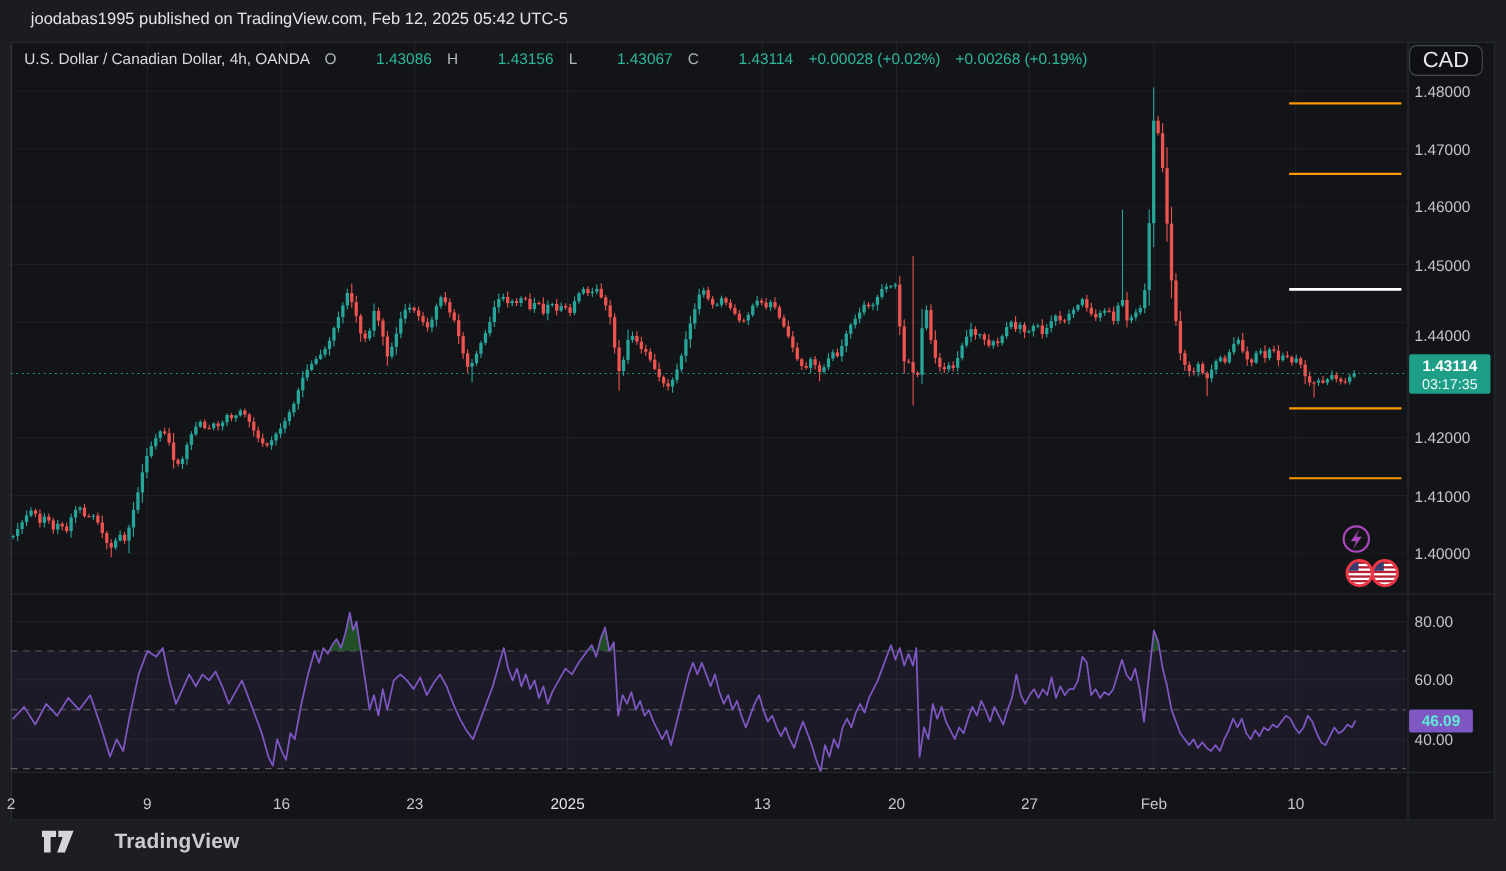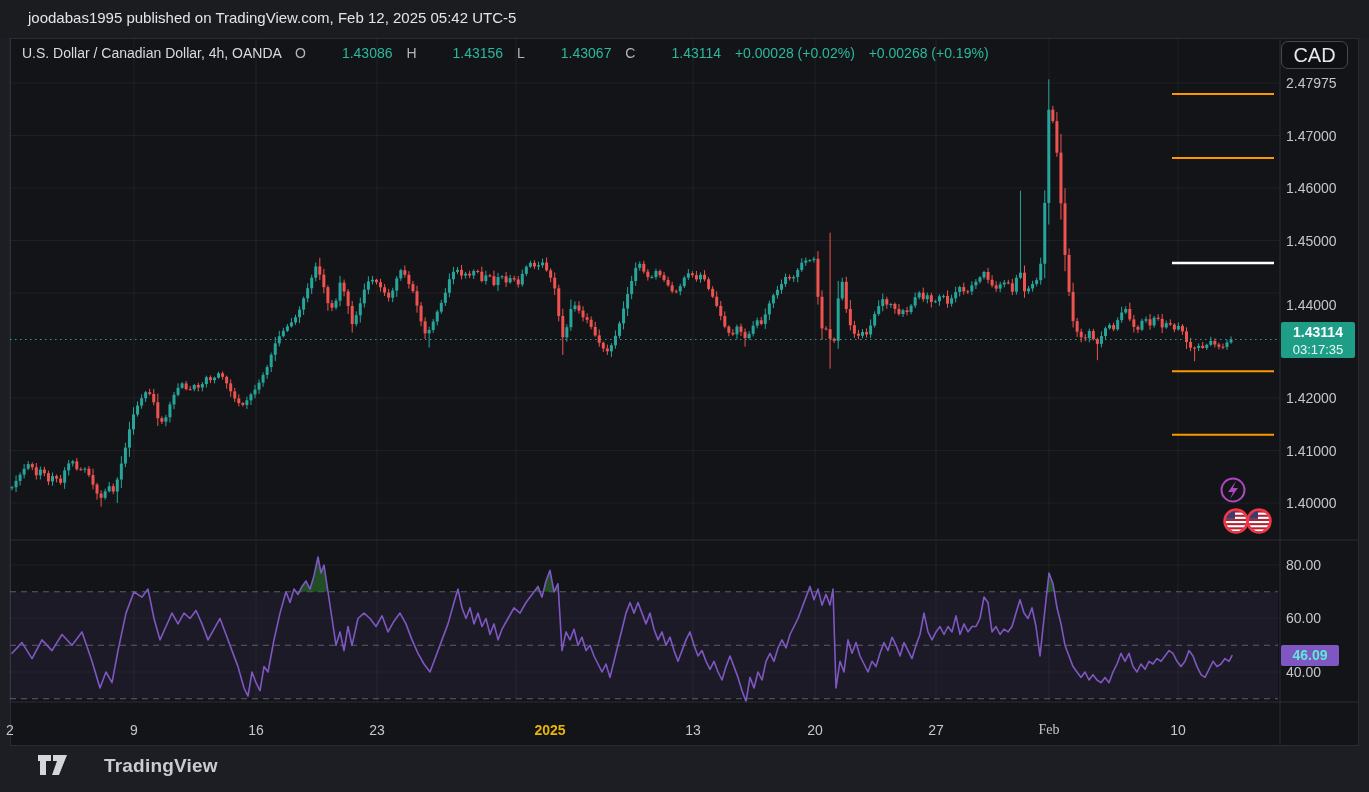"2.47975" div.axlabel { text: 2.47975 -> 1.48000 }
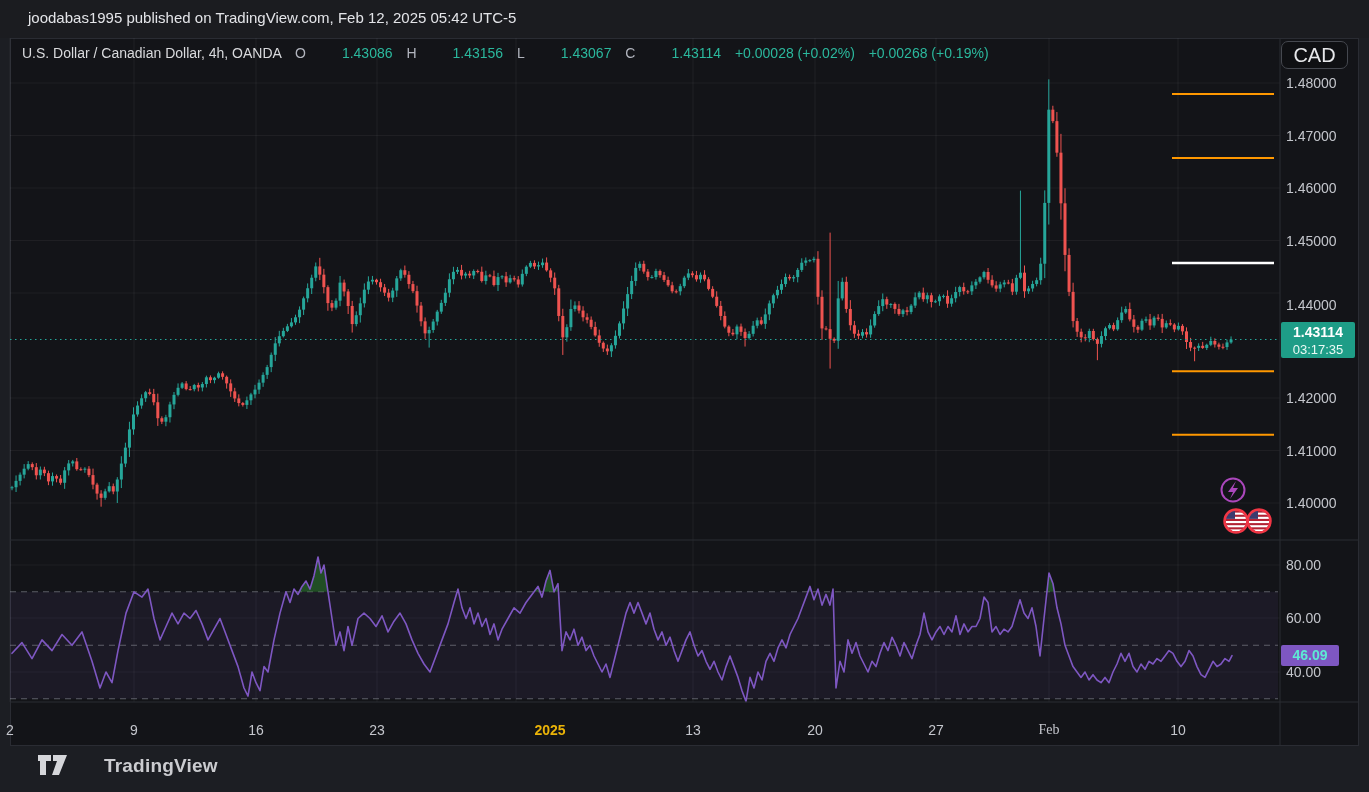"2025" .tlabel.bold { color: #eab308 -> #e5e5e5; font-weight: bold -> normal; margin-left: 34px -> none }
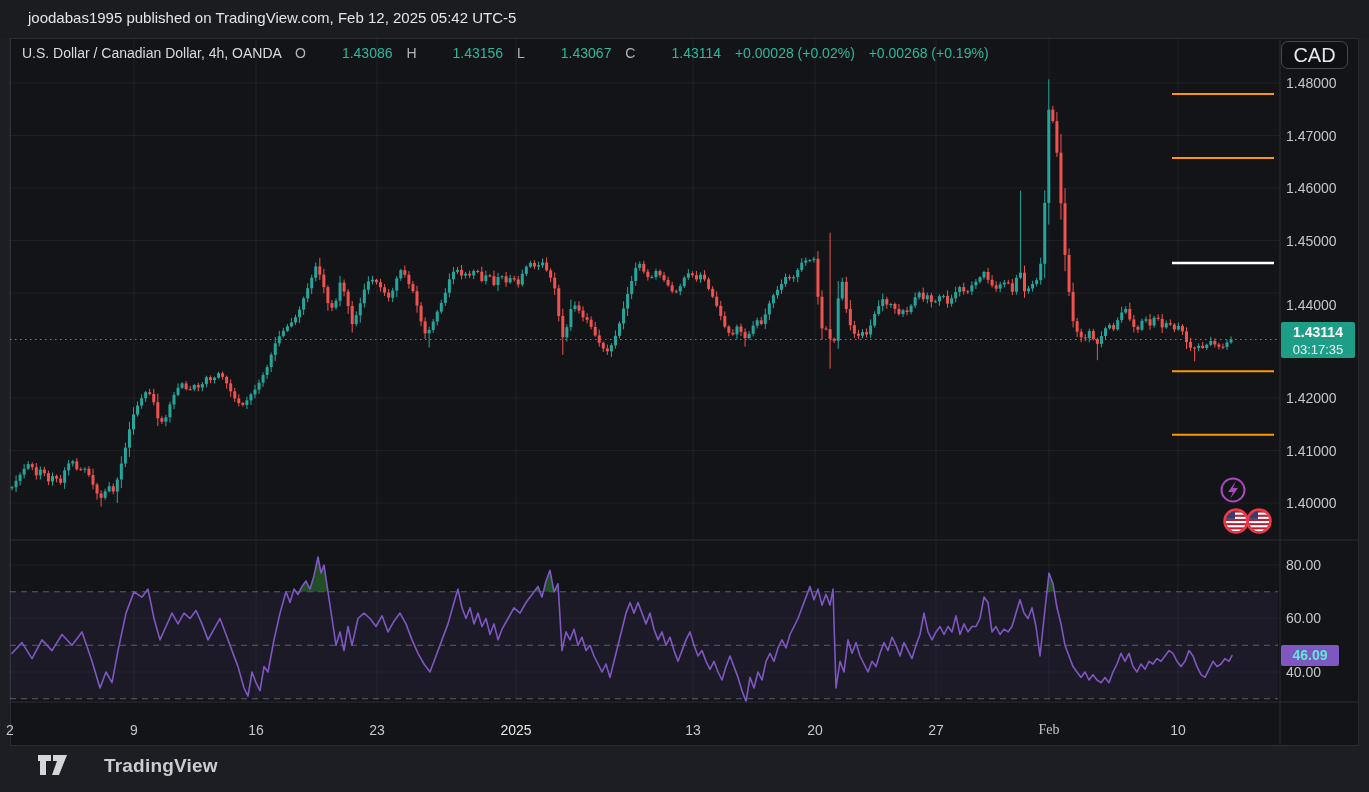"Feb" div.tlabel { font-family: Liberation Serif, serif -> none }
